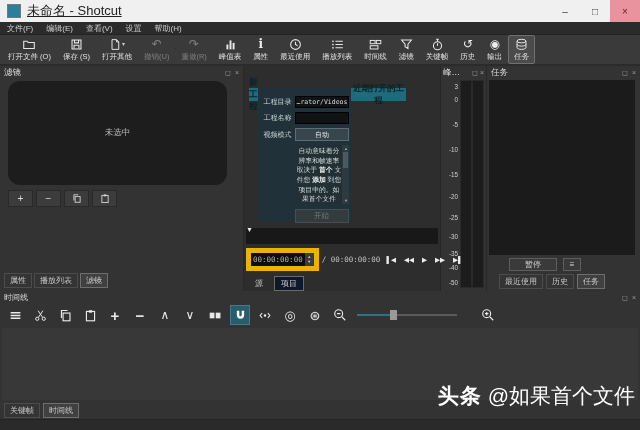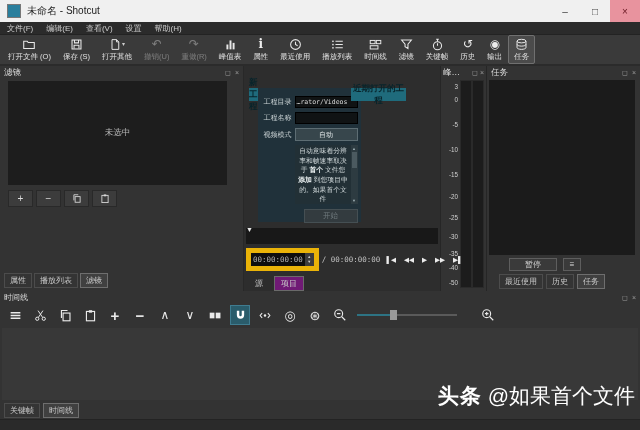"未命名 - Shotcut" .win-title { font-size: 10px -> 13px; text-decoration: none -> underline }
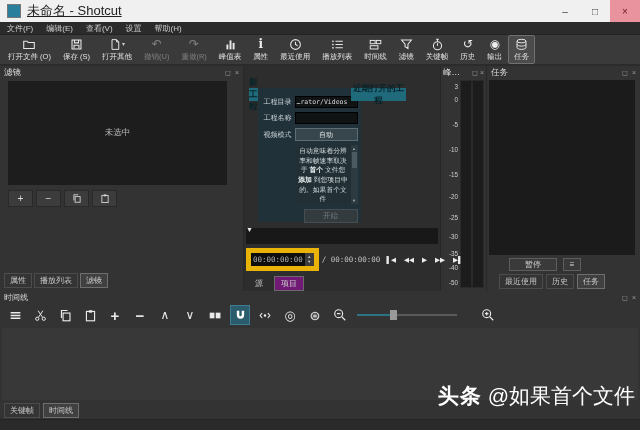"未选中" .filters-well { border-radius: none -> 12px }
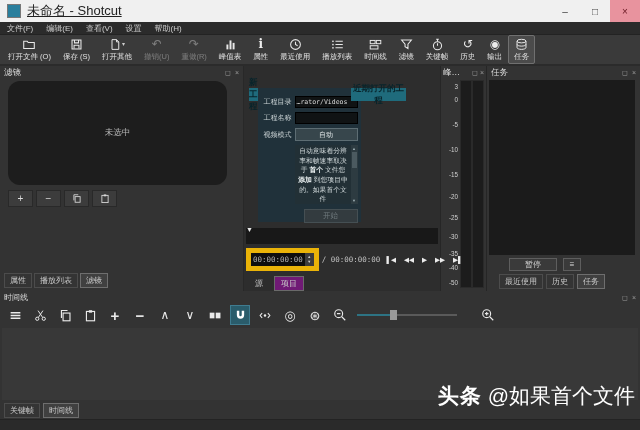"开始" .start-btn { margin-left: 9px -> none }
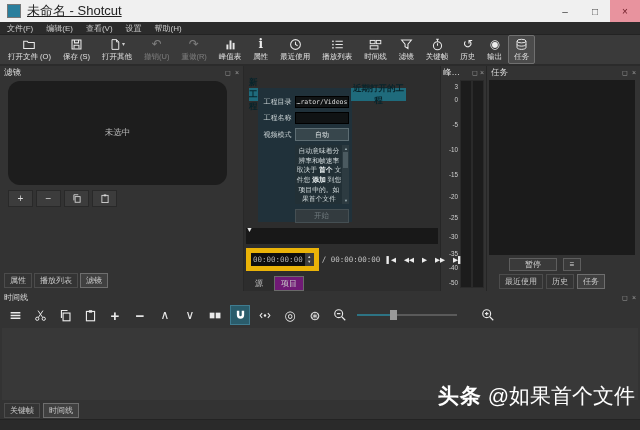"项目" .ptab.selected { background: #701a75 -> #0f172a }
